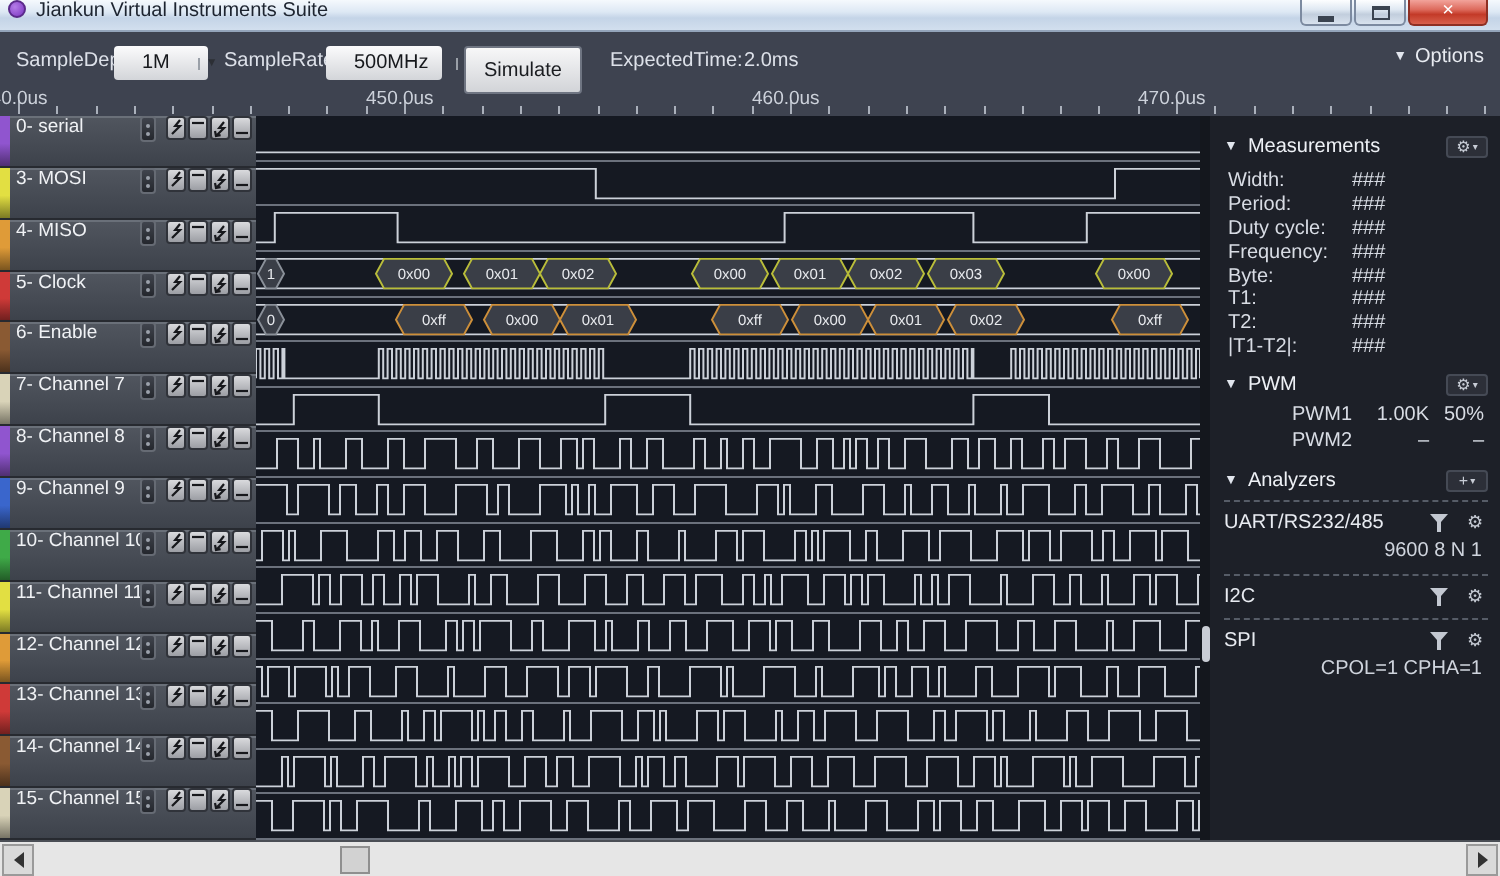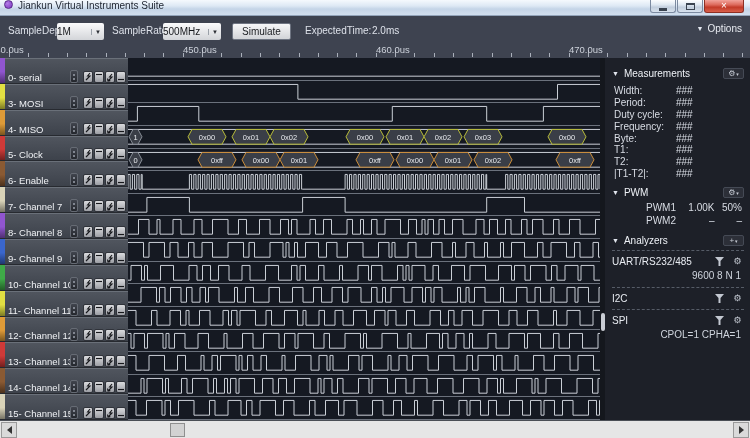"1M" .dd .val { padding: 0 0 -> 0 14px }
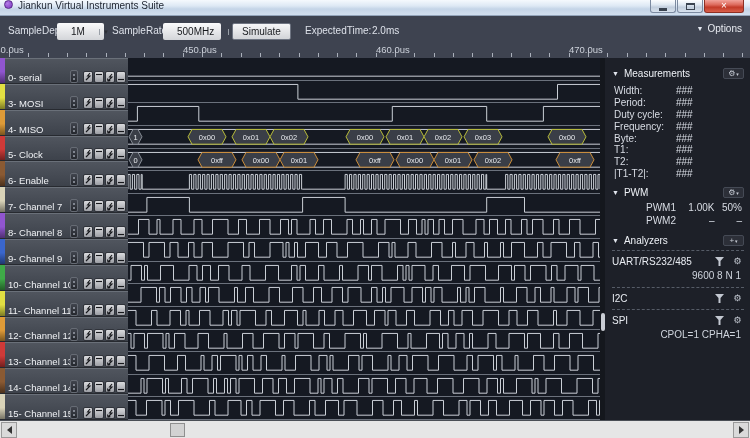"Simulate" .pushbtn { height: 17px -> 24px }
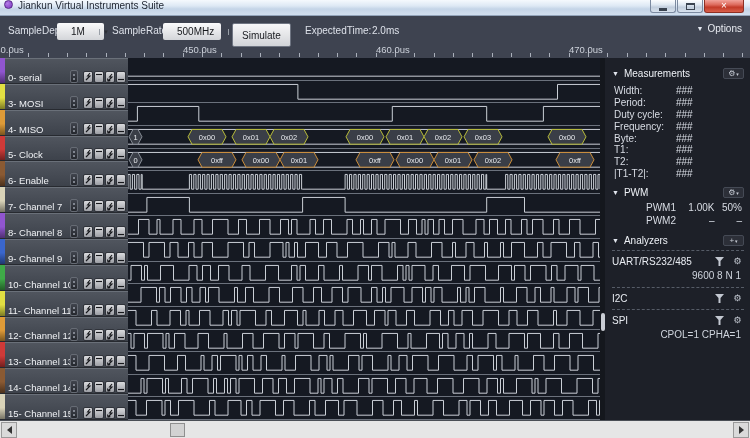"0- serial" .ch-row { align-items: flex-end -> flex-start }
